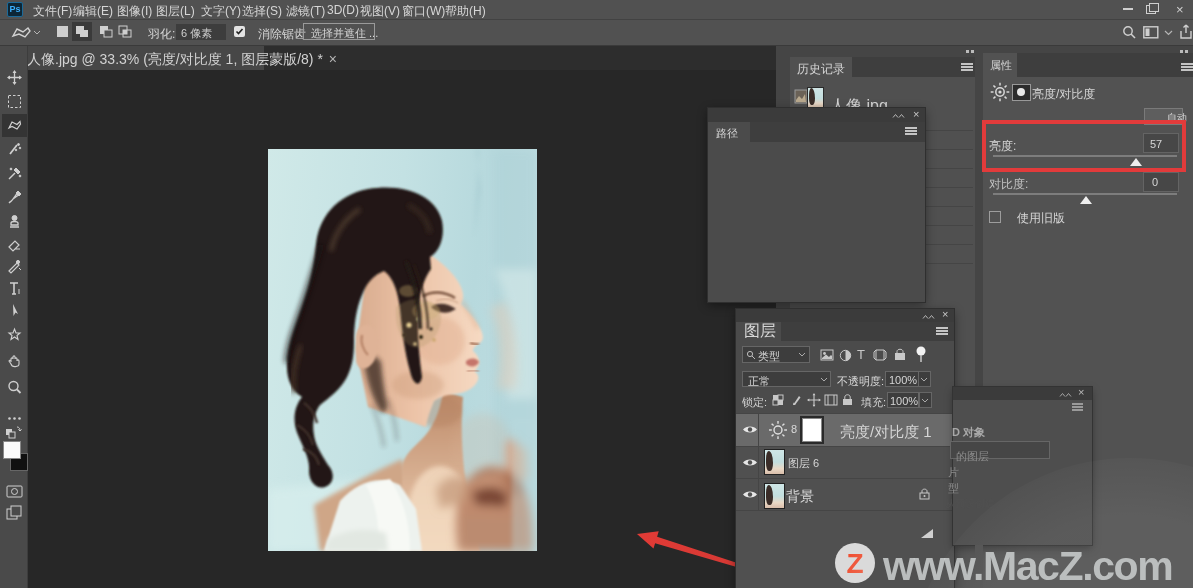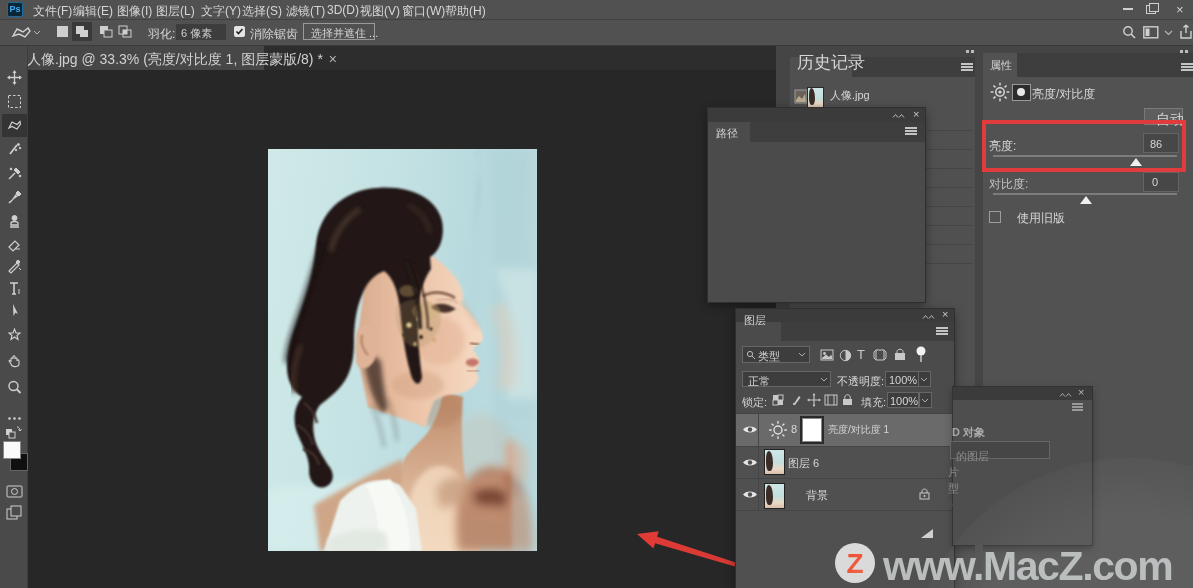"消除锯齿" div.abs { left: 250px -> 258px }
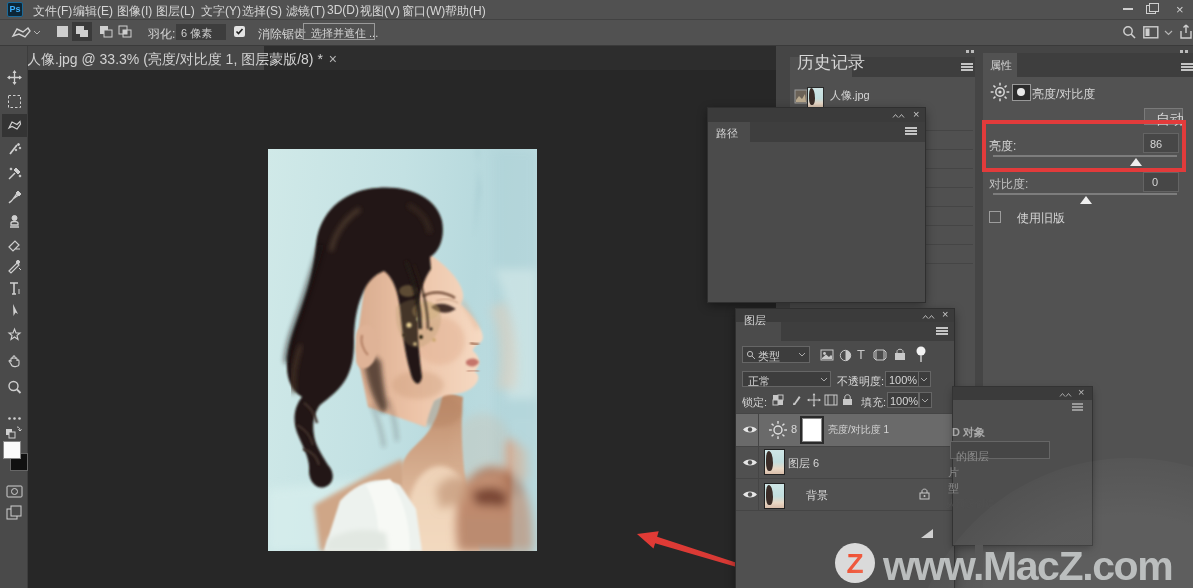"历史记录" div.abs { font-size: 17px -> 12px; top: 51px -> 61px }
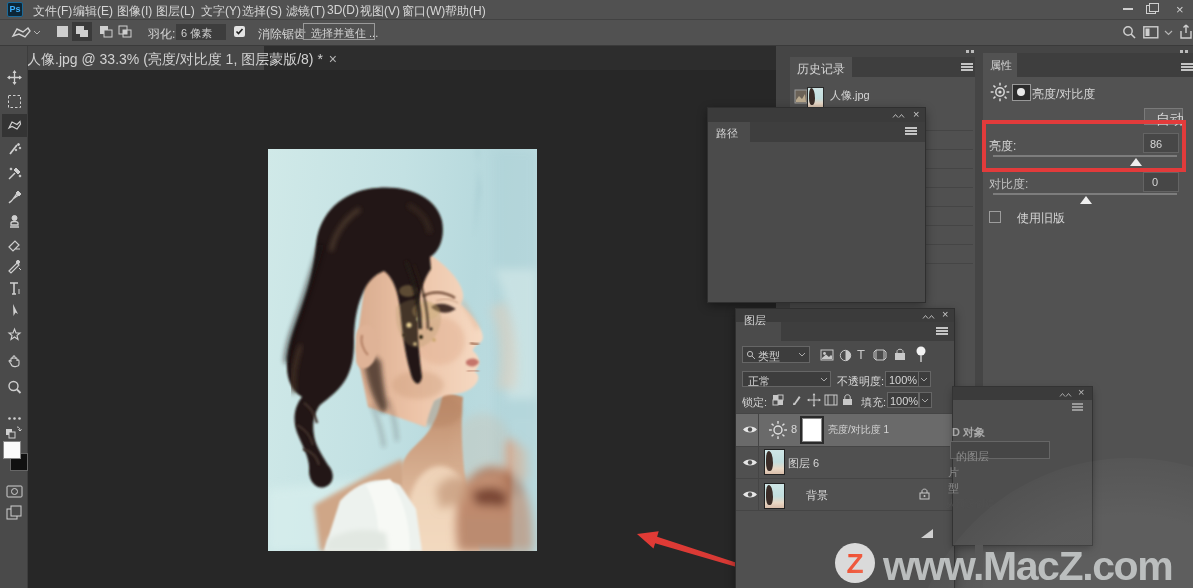"人像.jpg" div.abs { font-size: 11px -> 16px; top: 3px -> 11px }
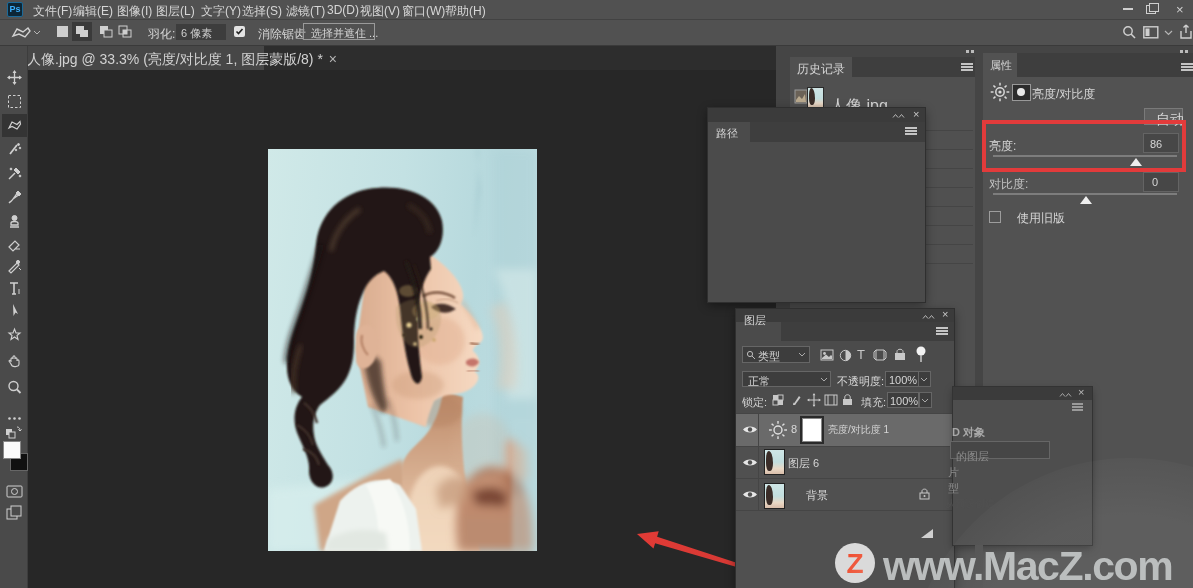"自动" div.abs { font-size: 14px -> 10px; left: 173px -> 184px }
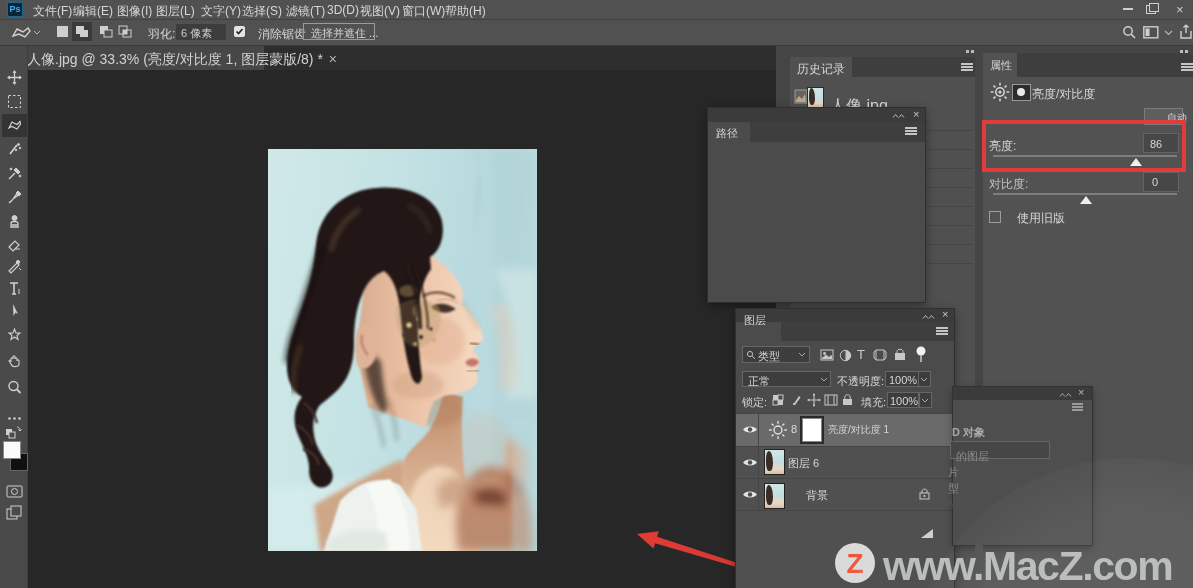"86" div.abs { text: 86 -> 57 }
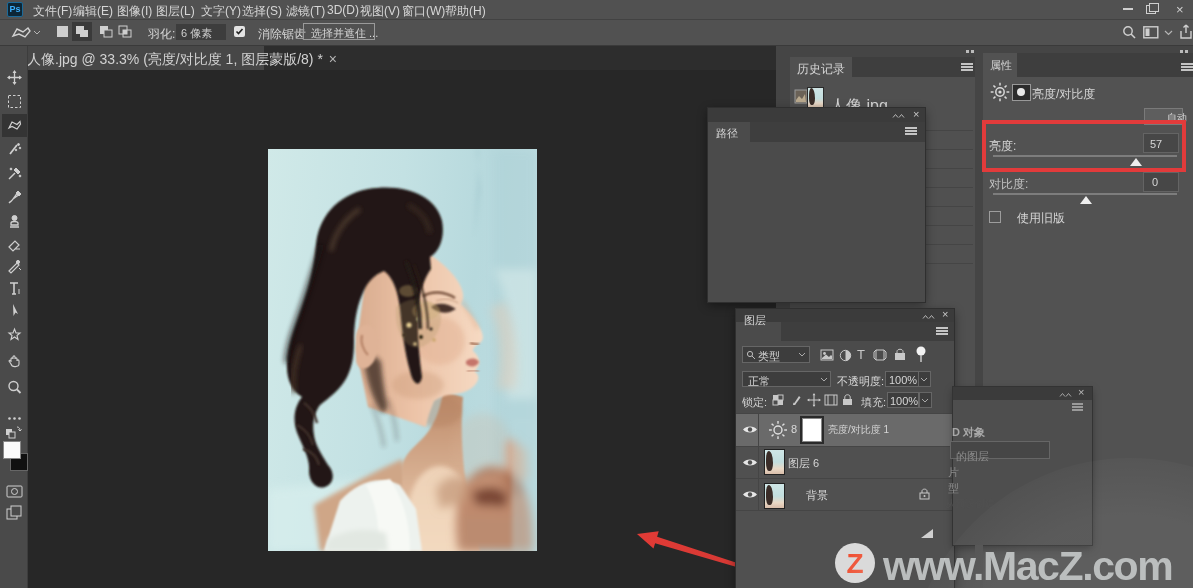"图层" div.abs { font-size: 11px -> 16px; top: 4px -> 12px }
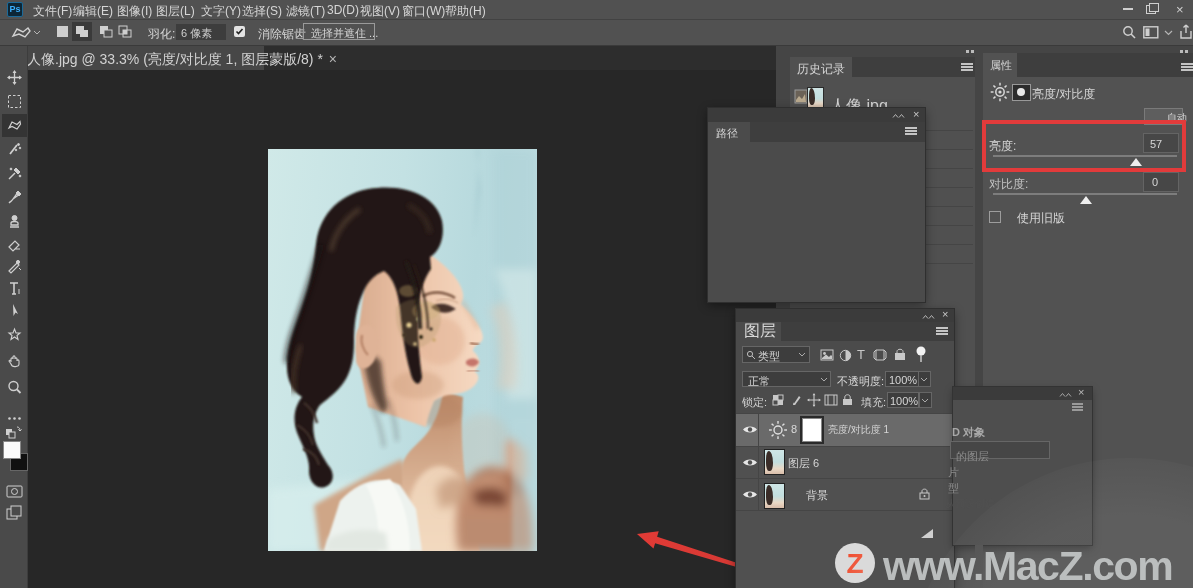"亮度/对比度 1" div.abs { font-size: 10px -> 15px; left: 92px -> 104px }
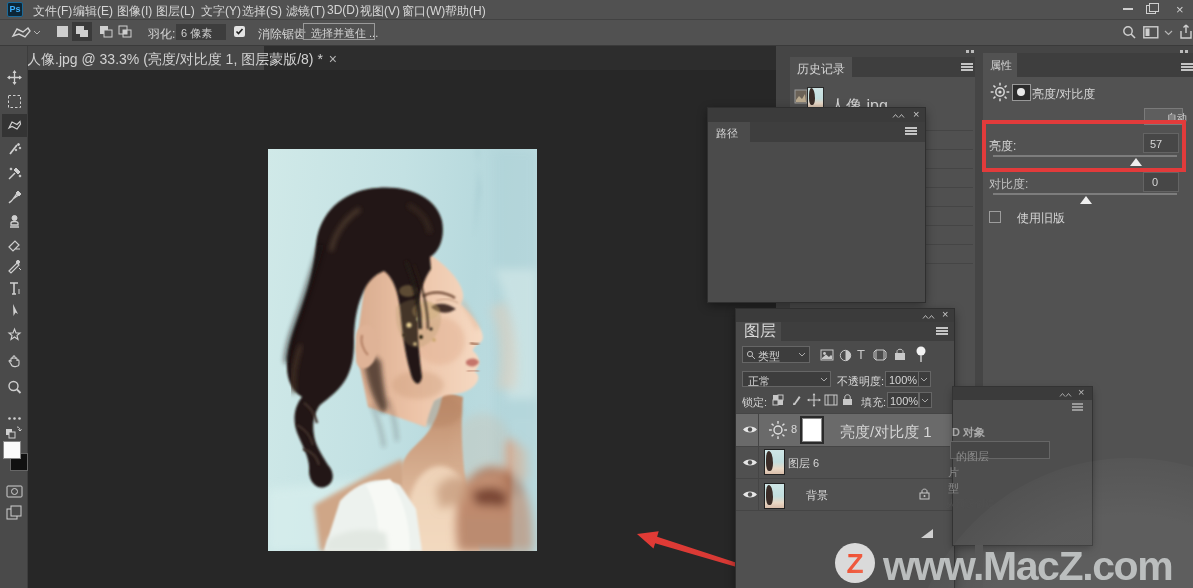"背景" div.abs { font-size: 11px -> 14px; left: 70px -> 50px }
